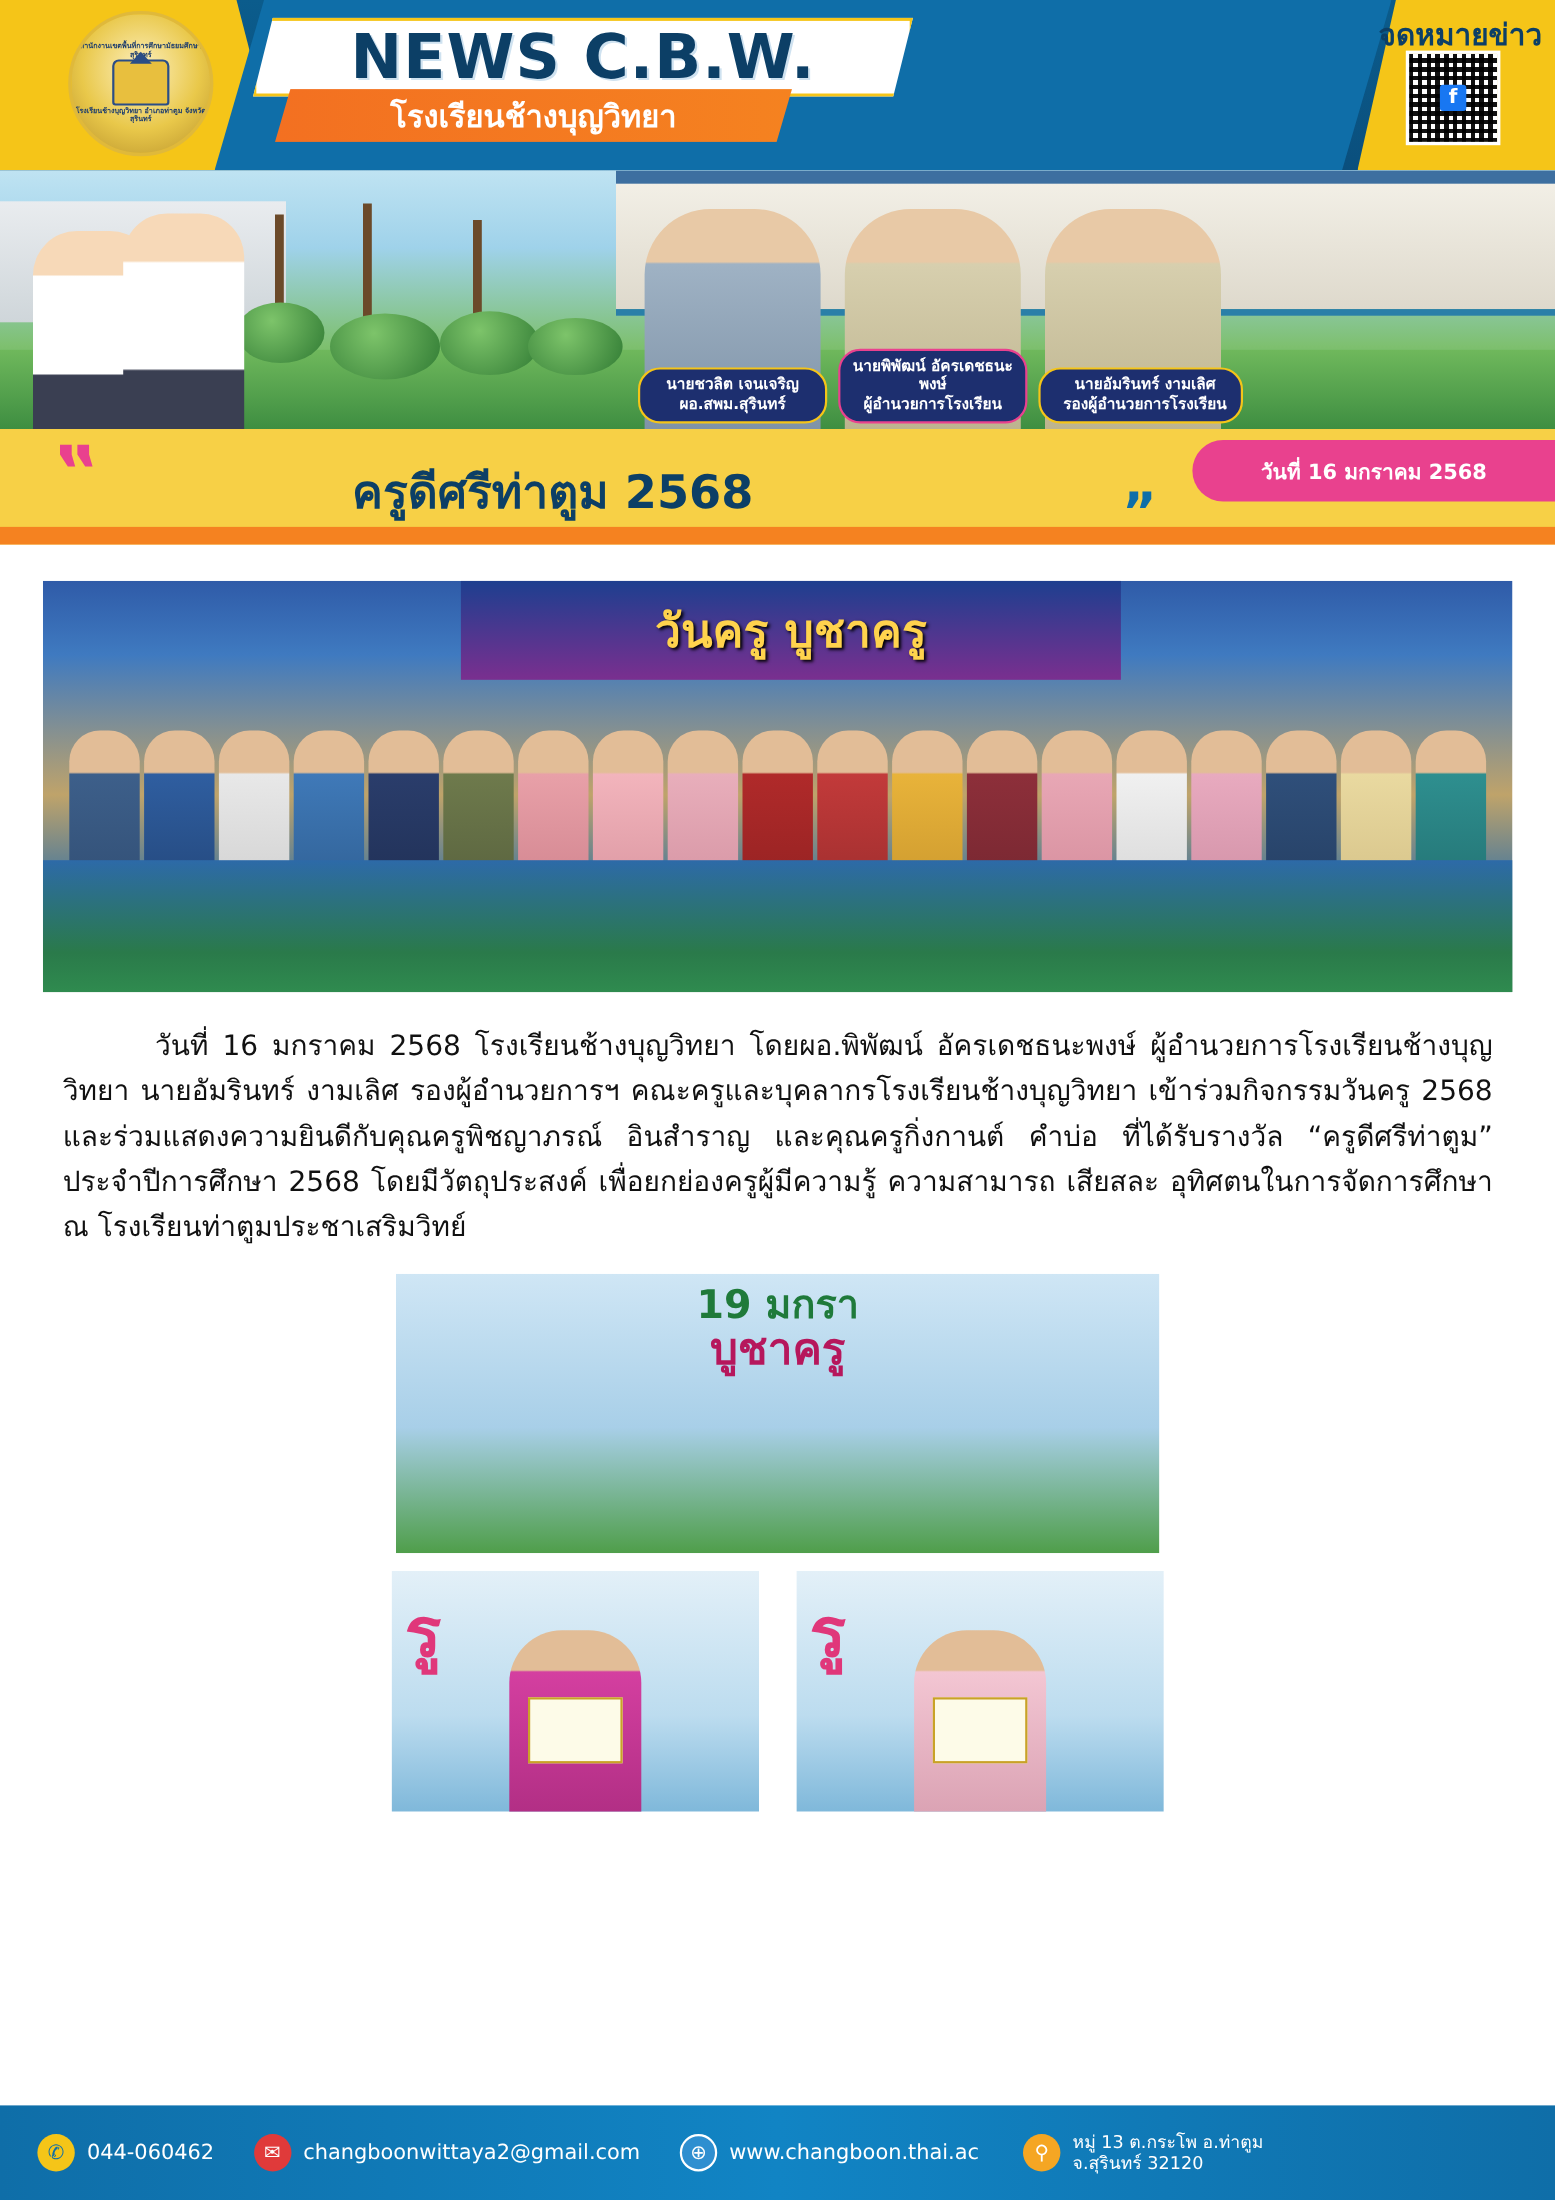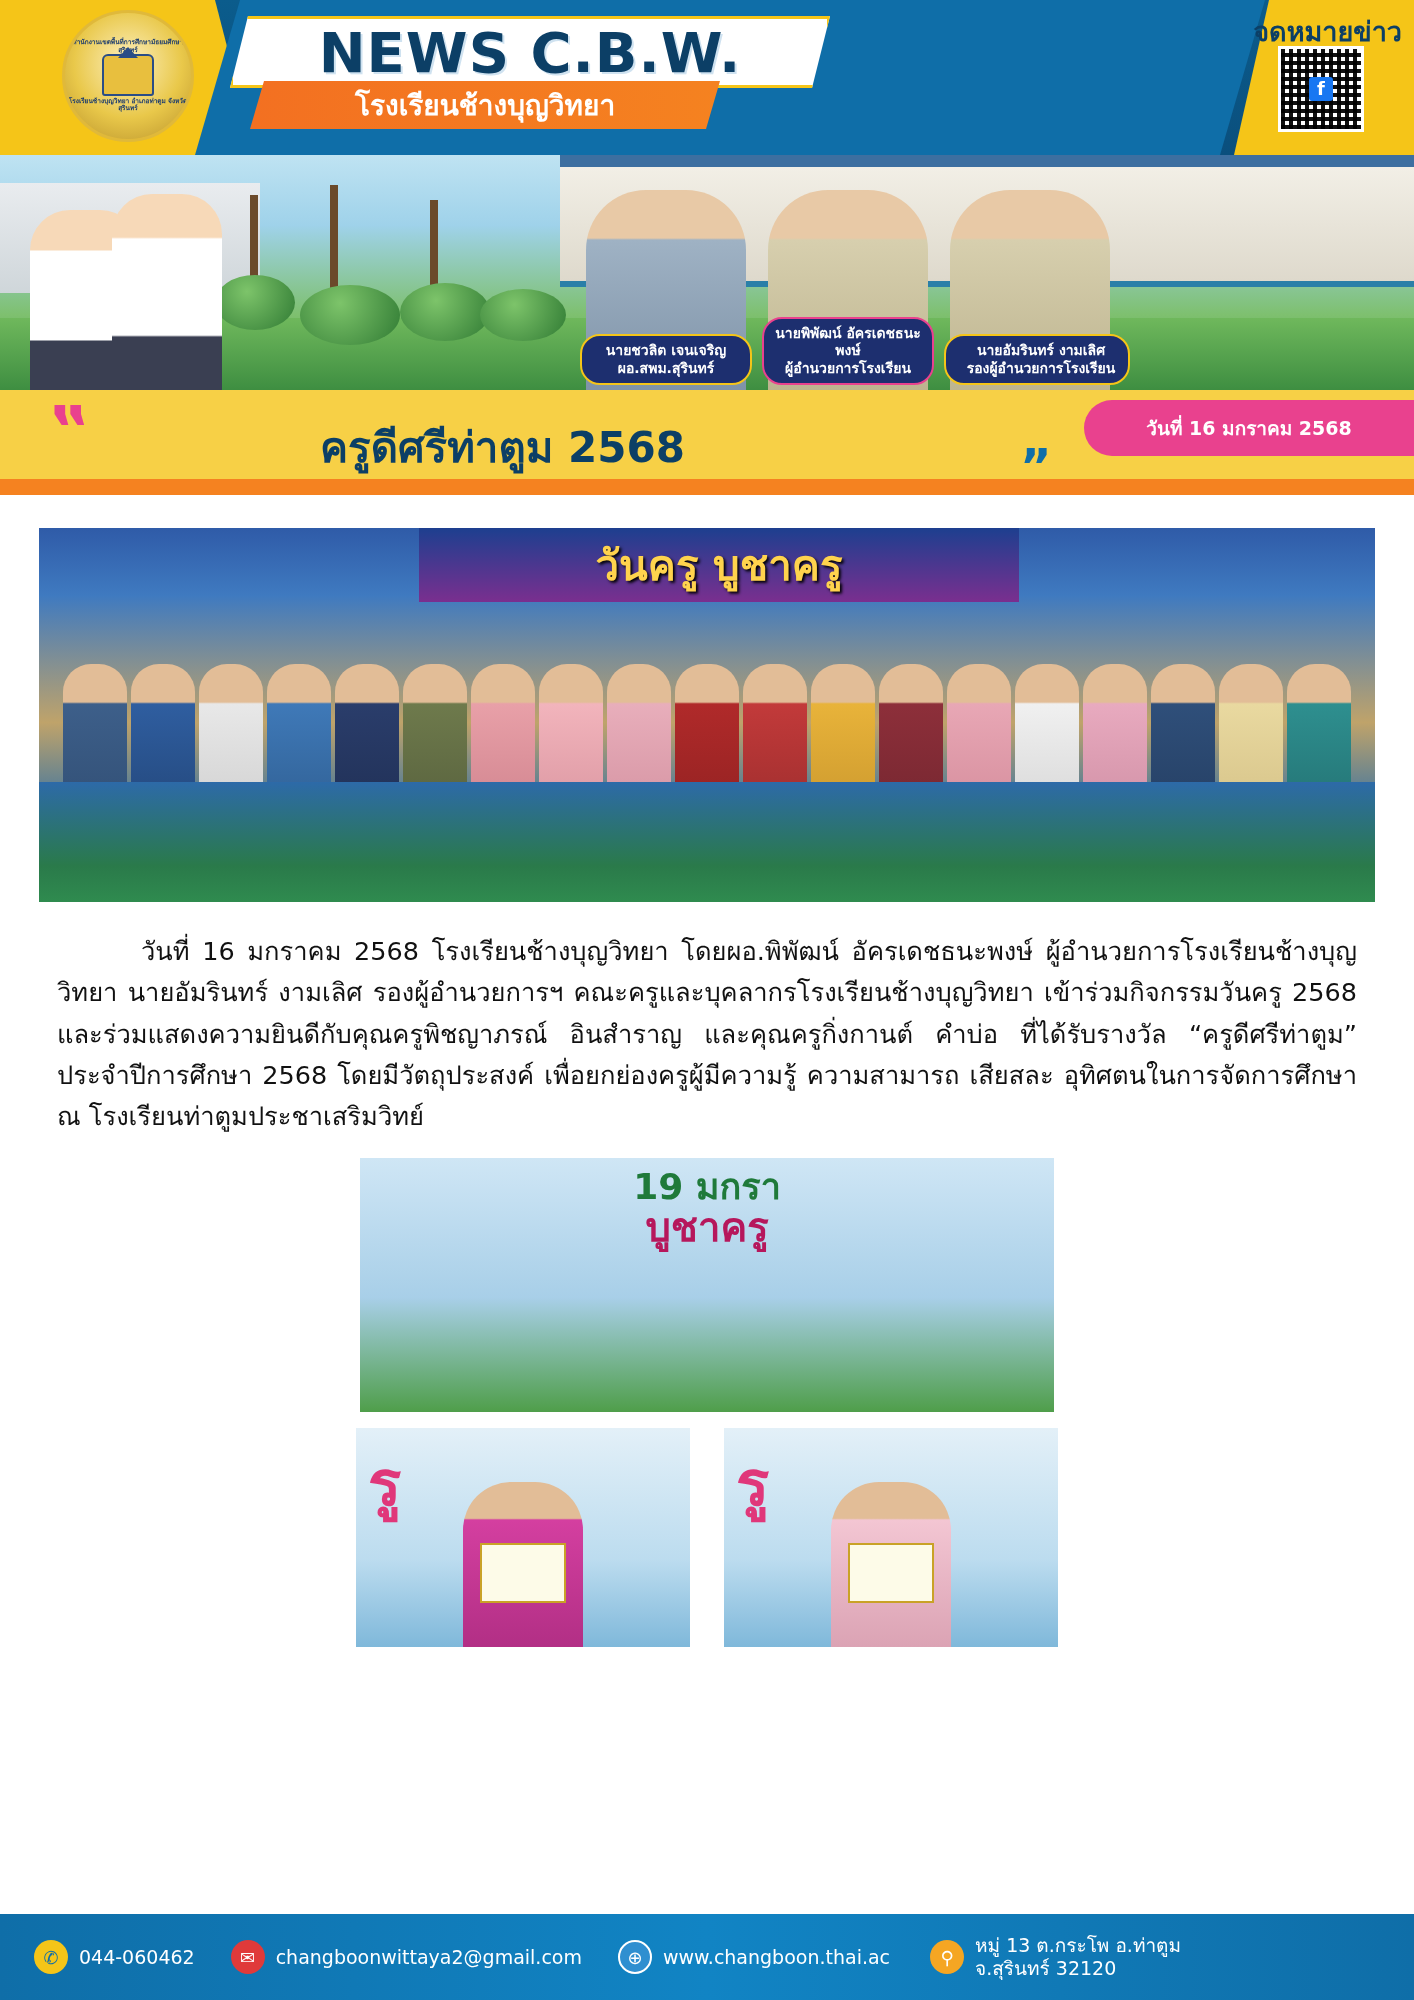"วันครู บูชาครู" .stage-banner { height: 74px -> 90px }
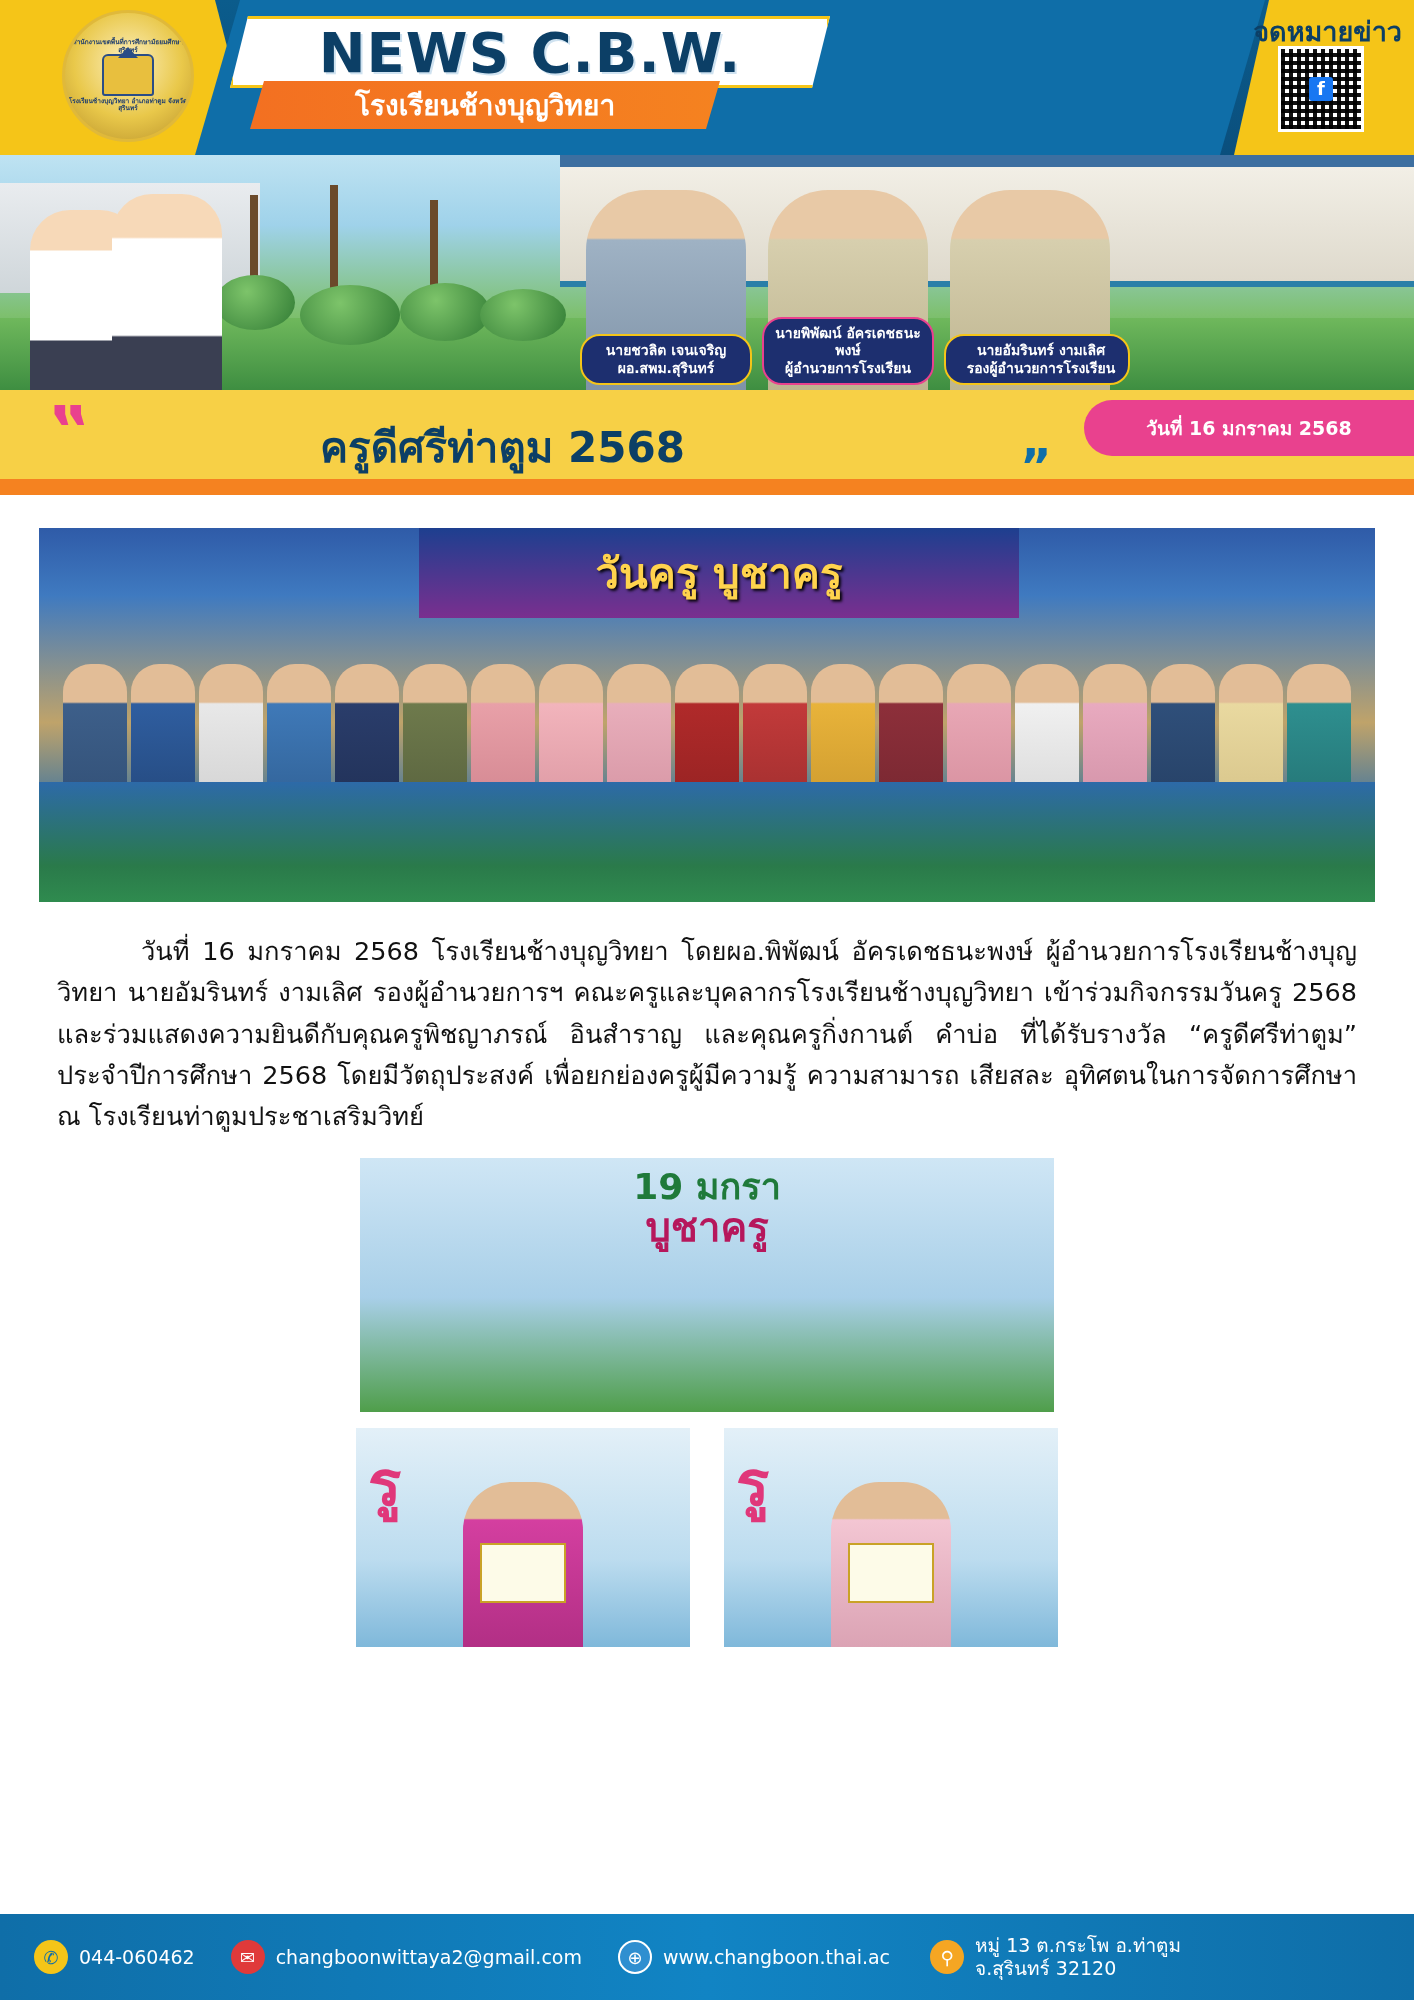"หมู่ 13 ต.กระโพ อ.ท่าตูม" .f-addr { font-size: 19px -> 16px }
